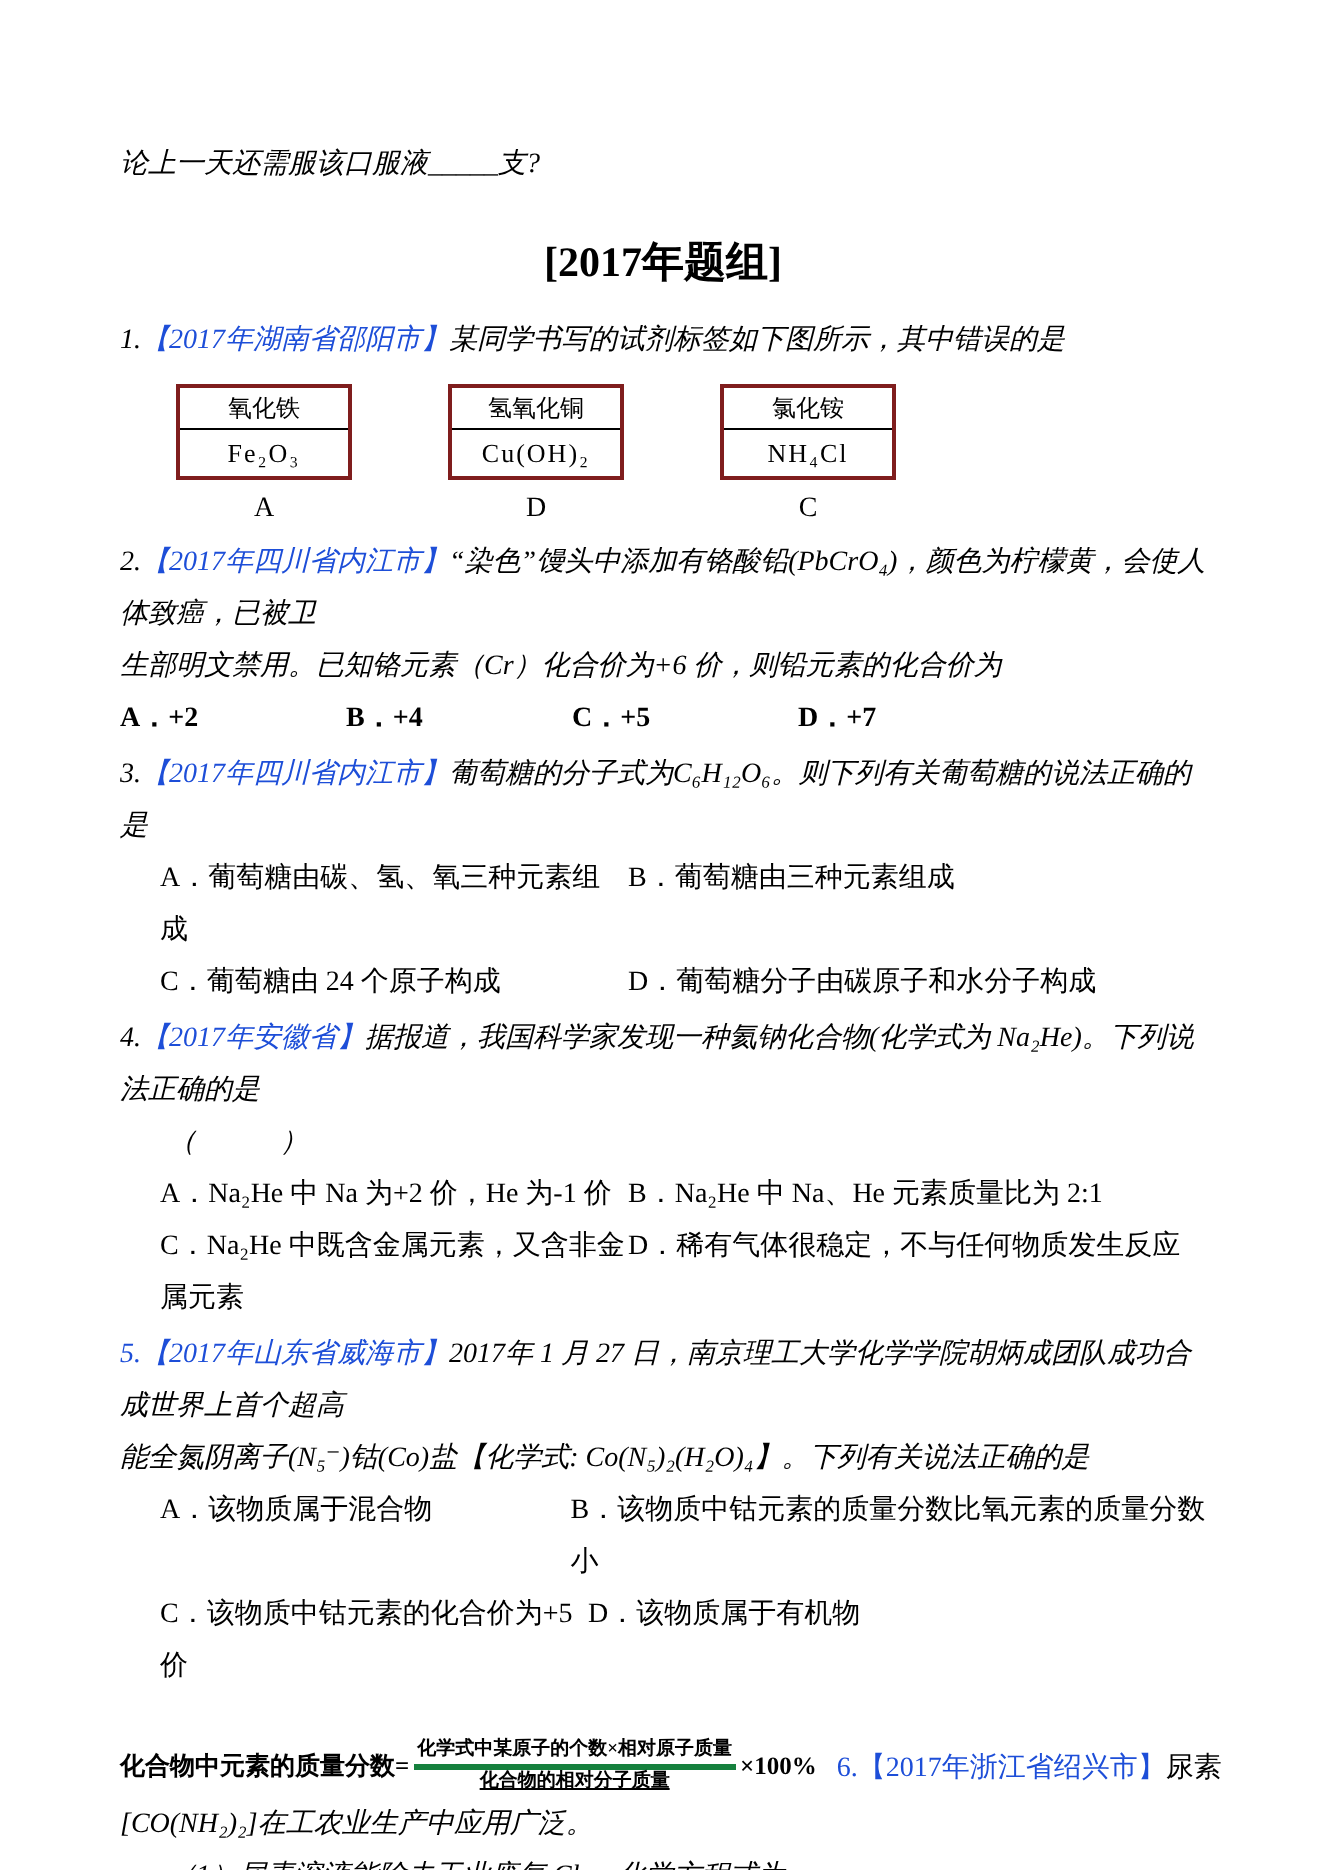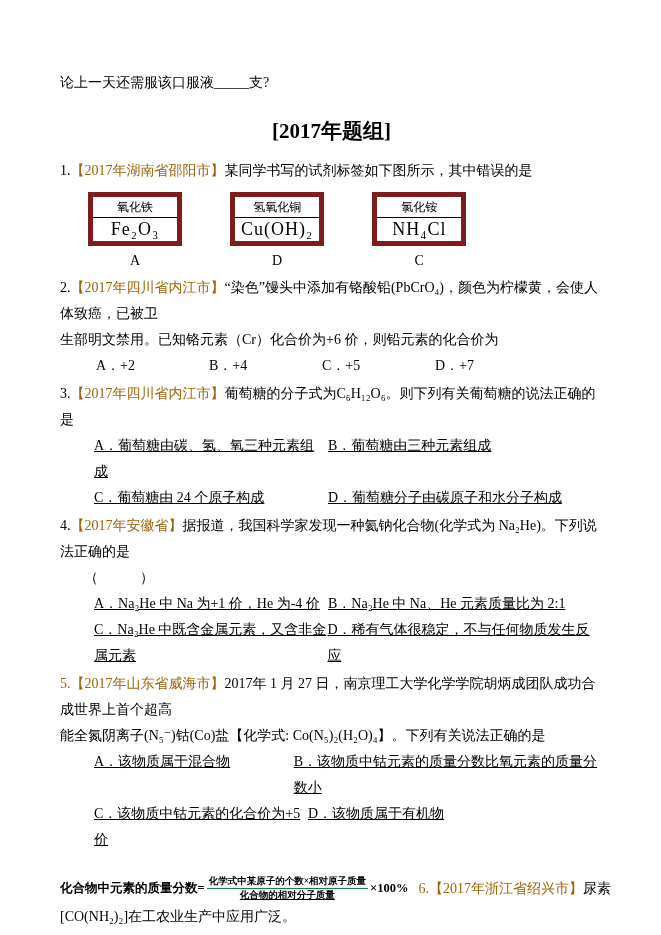"论上一天还需服该口服液_____支?" .line { font-style: none -> italic }
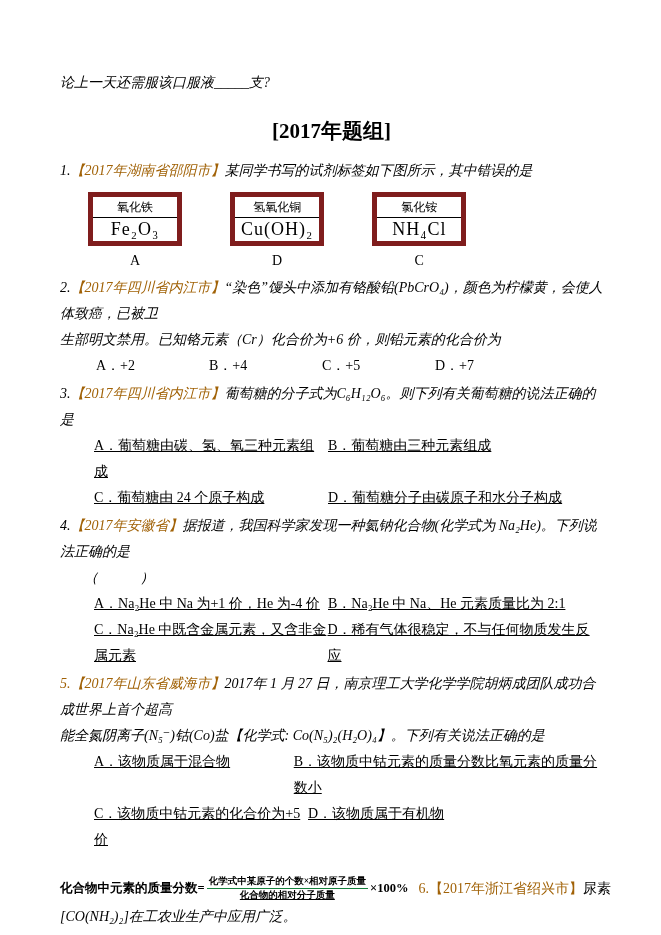"【2017年湖南省邵阳市】" .tag { color: #a16207 -> #1d4ed8 }
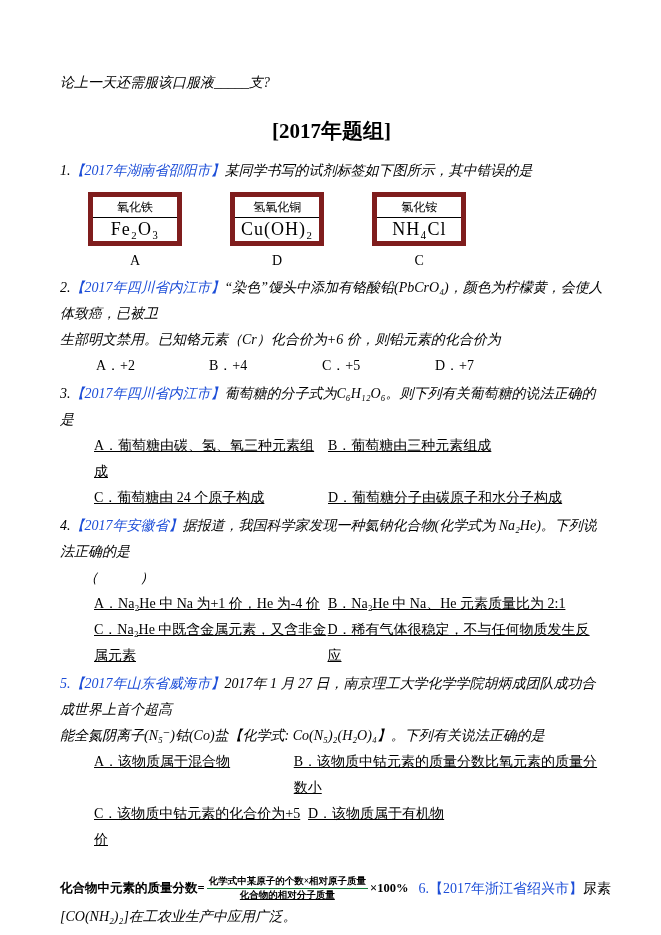"氧化铁" .rbox { border: 5px solid #7f1d1d -> 2px solid #7f1d1d }
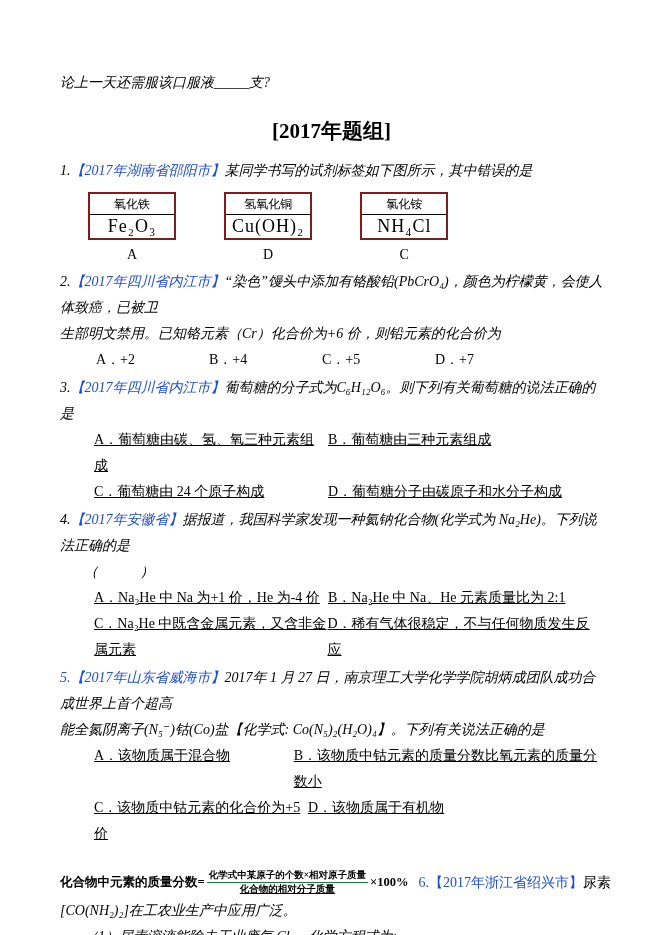"Fe₂O₃" .rformula { font-size: 18px -> 13px }
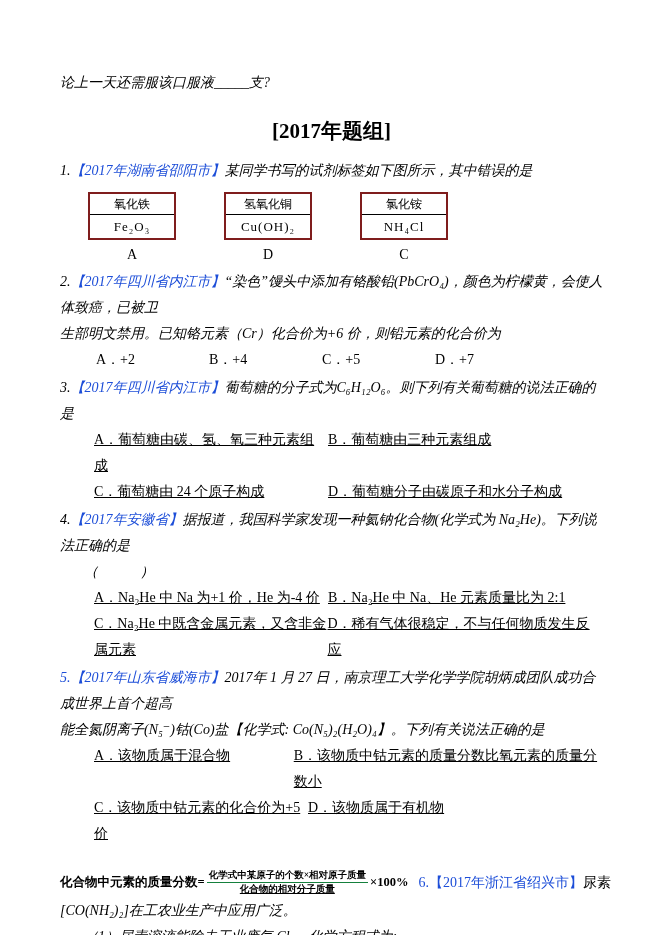"A．+2" .opts4 { font-weight: none -> bold; margin-left: 36px -> none }
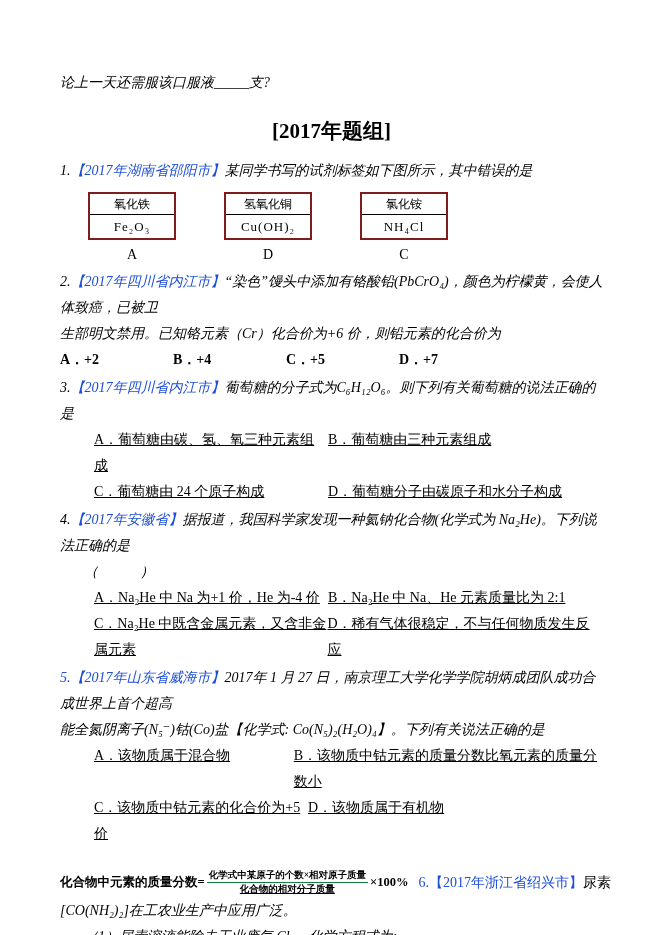"A．葡萄糖由碳、氢、氧三种元素组成" .opts2 { margin-left: 34px -> 20px; text-decoration: underline -> none }
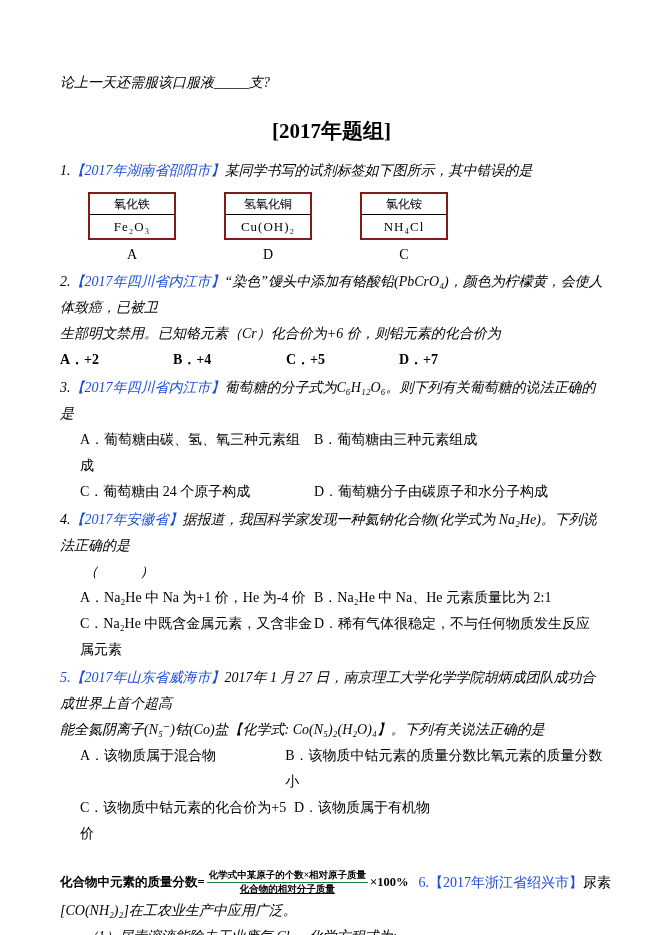"A．Na₂He 中 Na 为+1 价，He" span.c1 { text: +1 价，He 为-4 -> +2 价，He 为-1 }
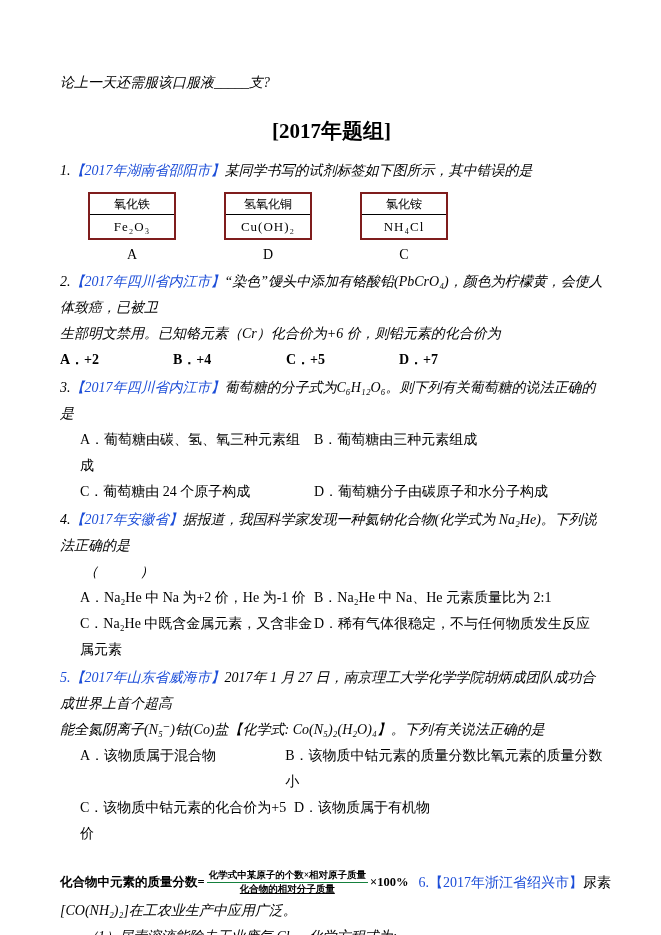"化学式中某原子的个数×相对原子质量" .fnum { border-bottom: 1px solid #15803d -> 3px solid #15803d }
